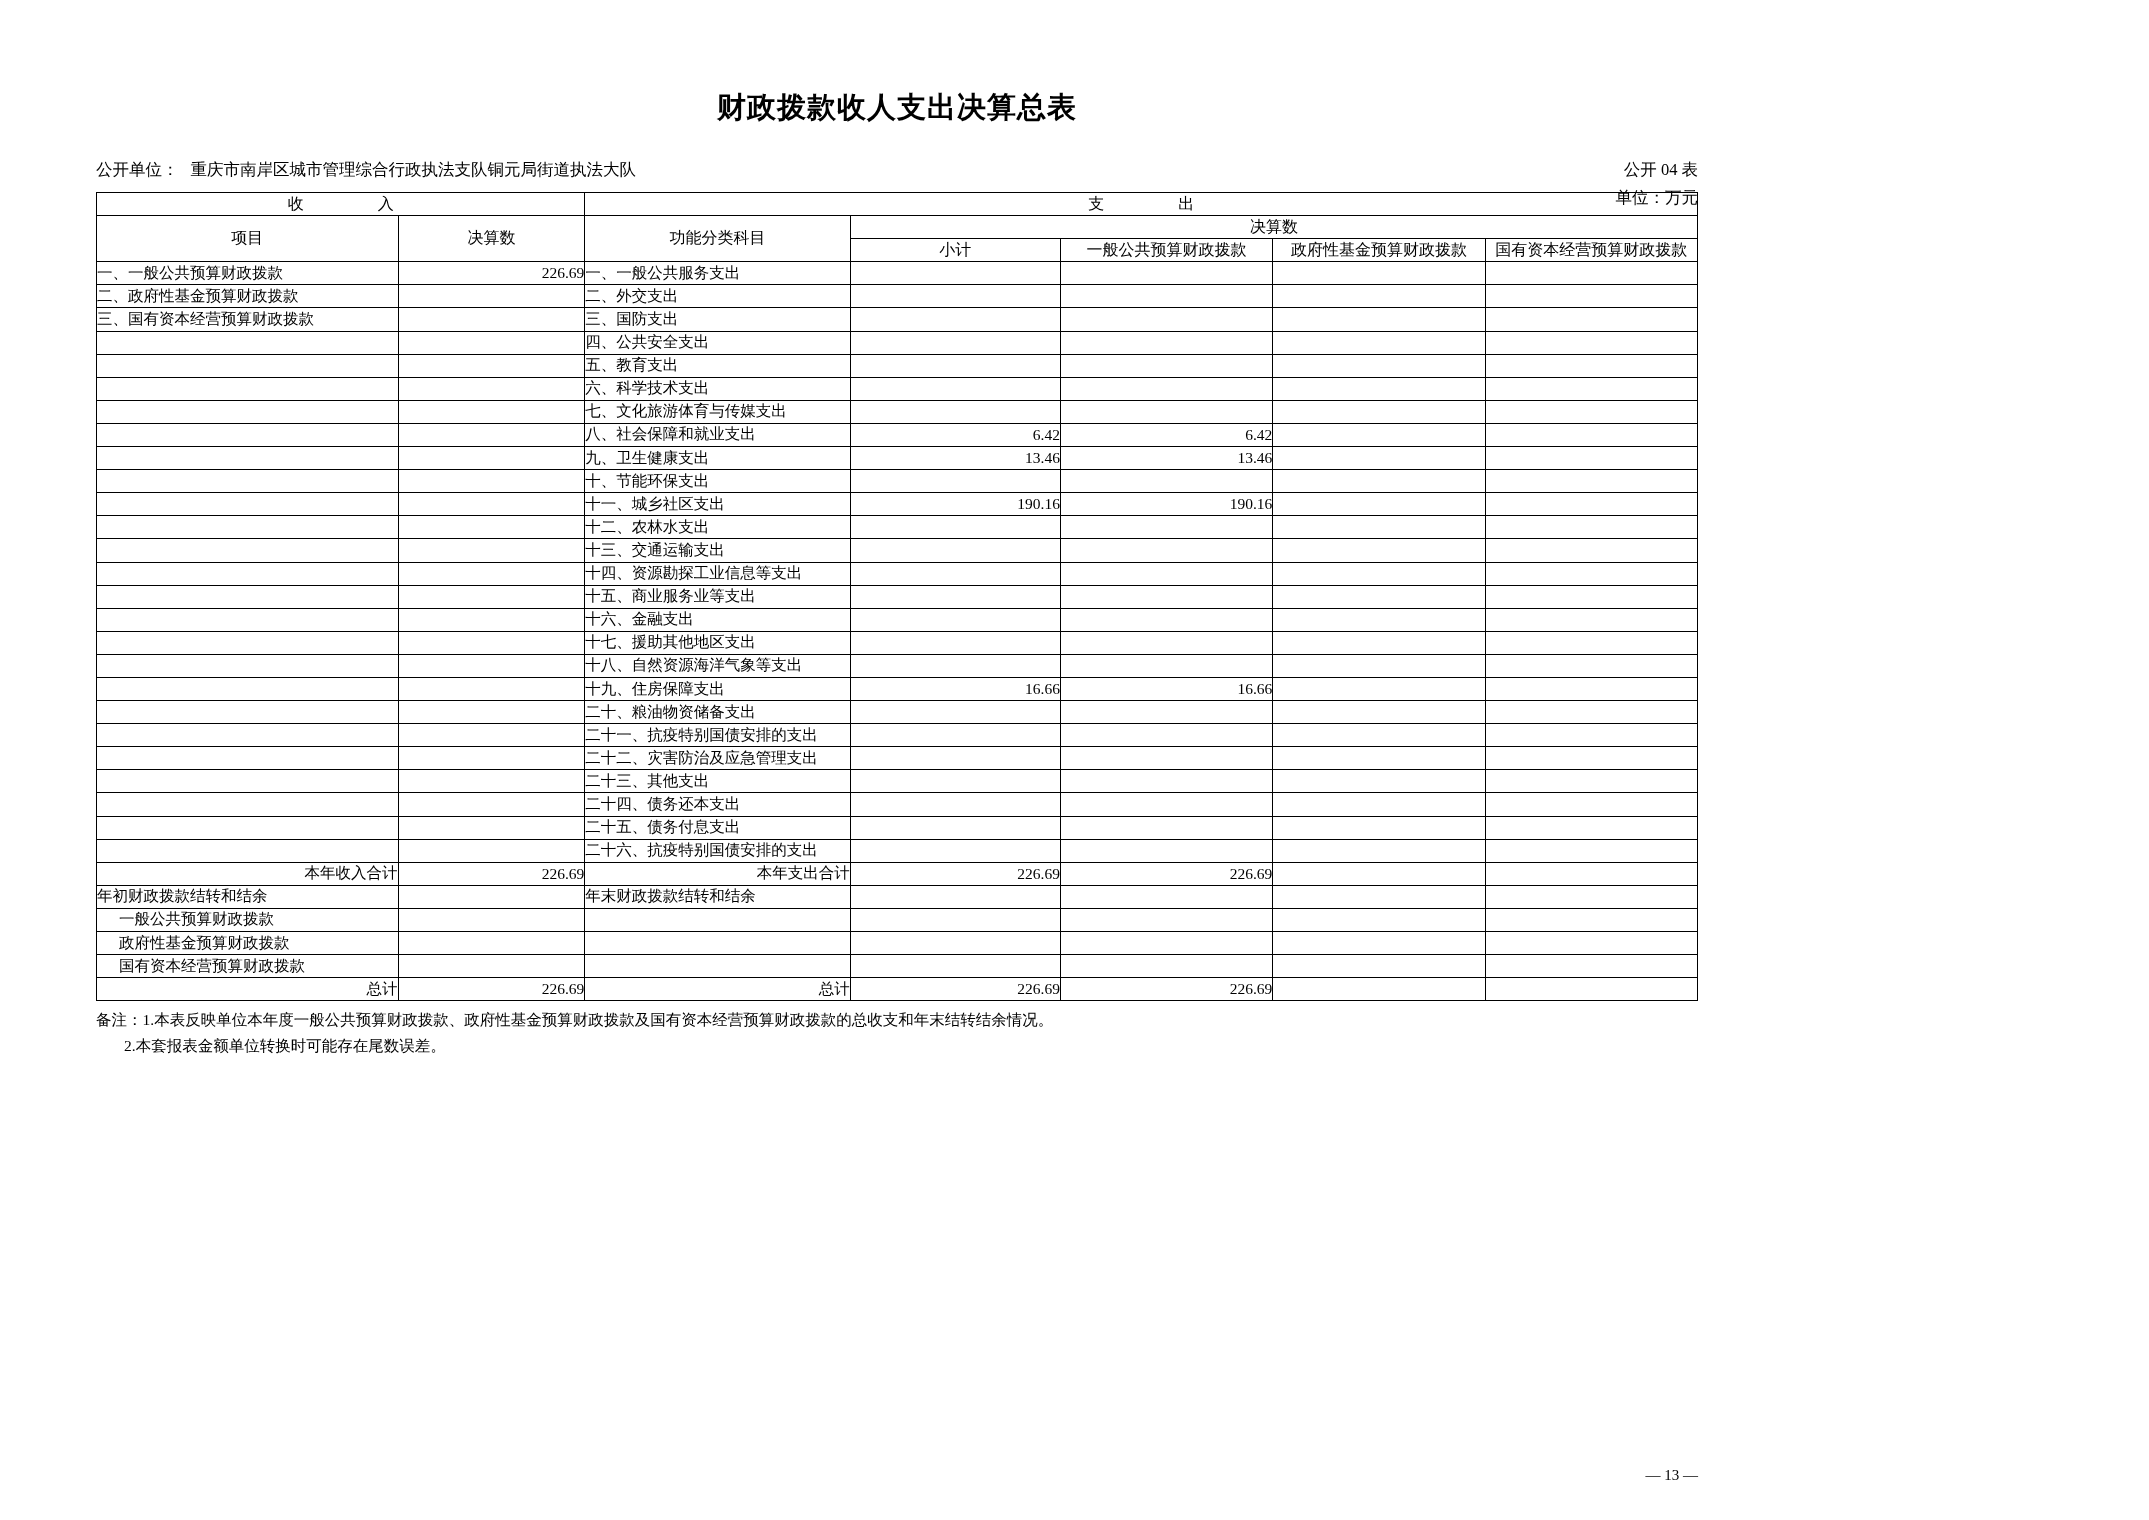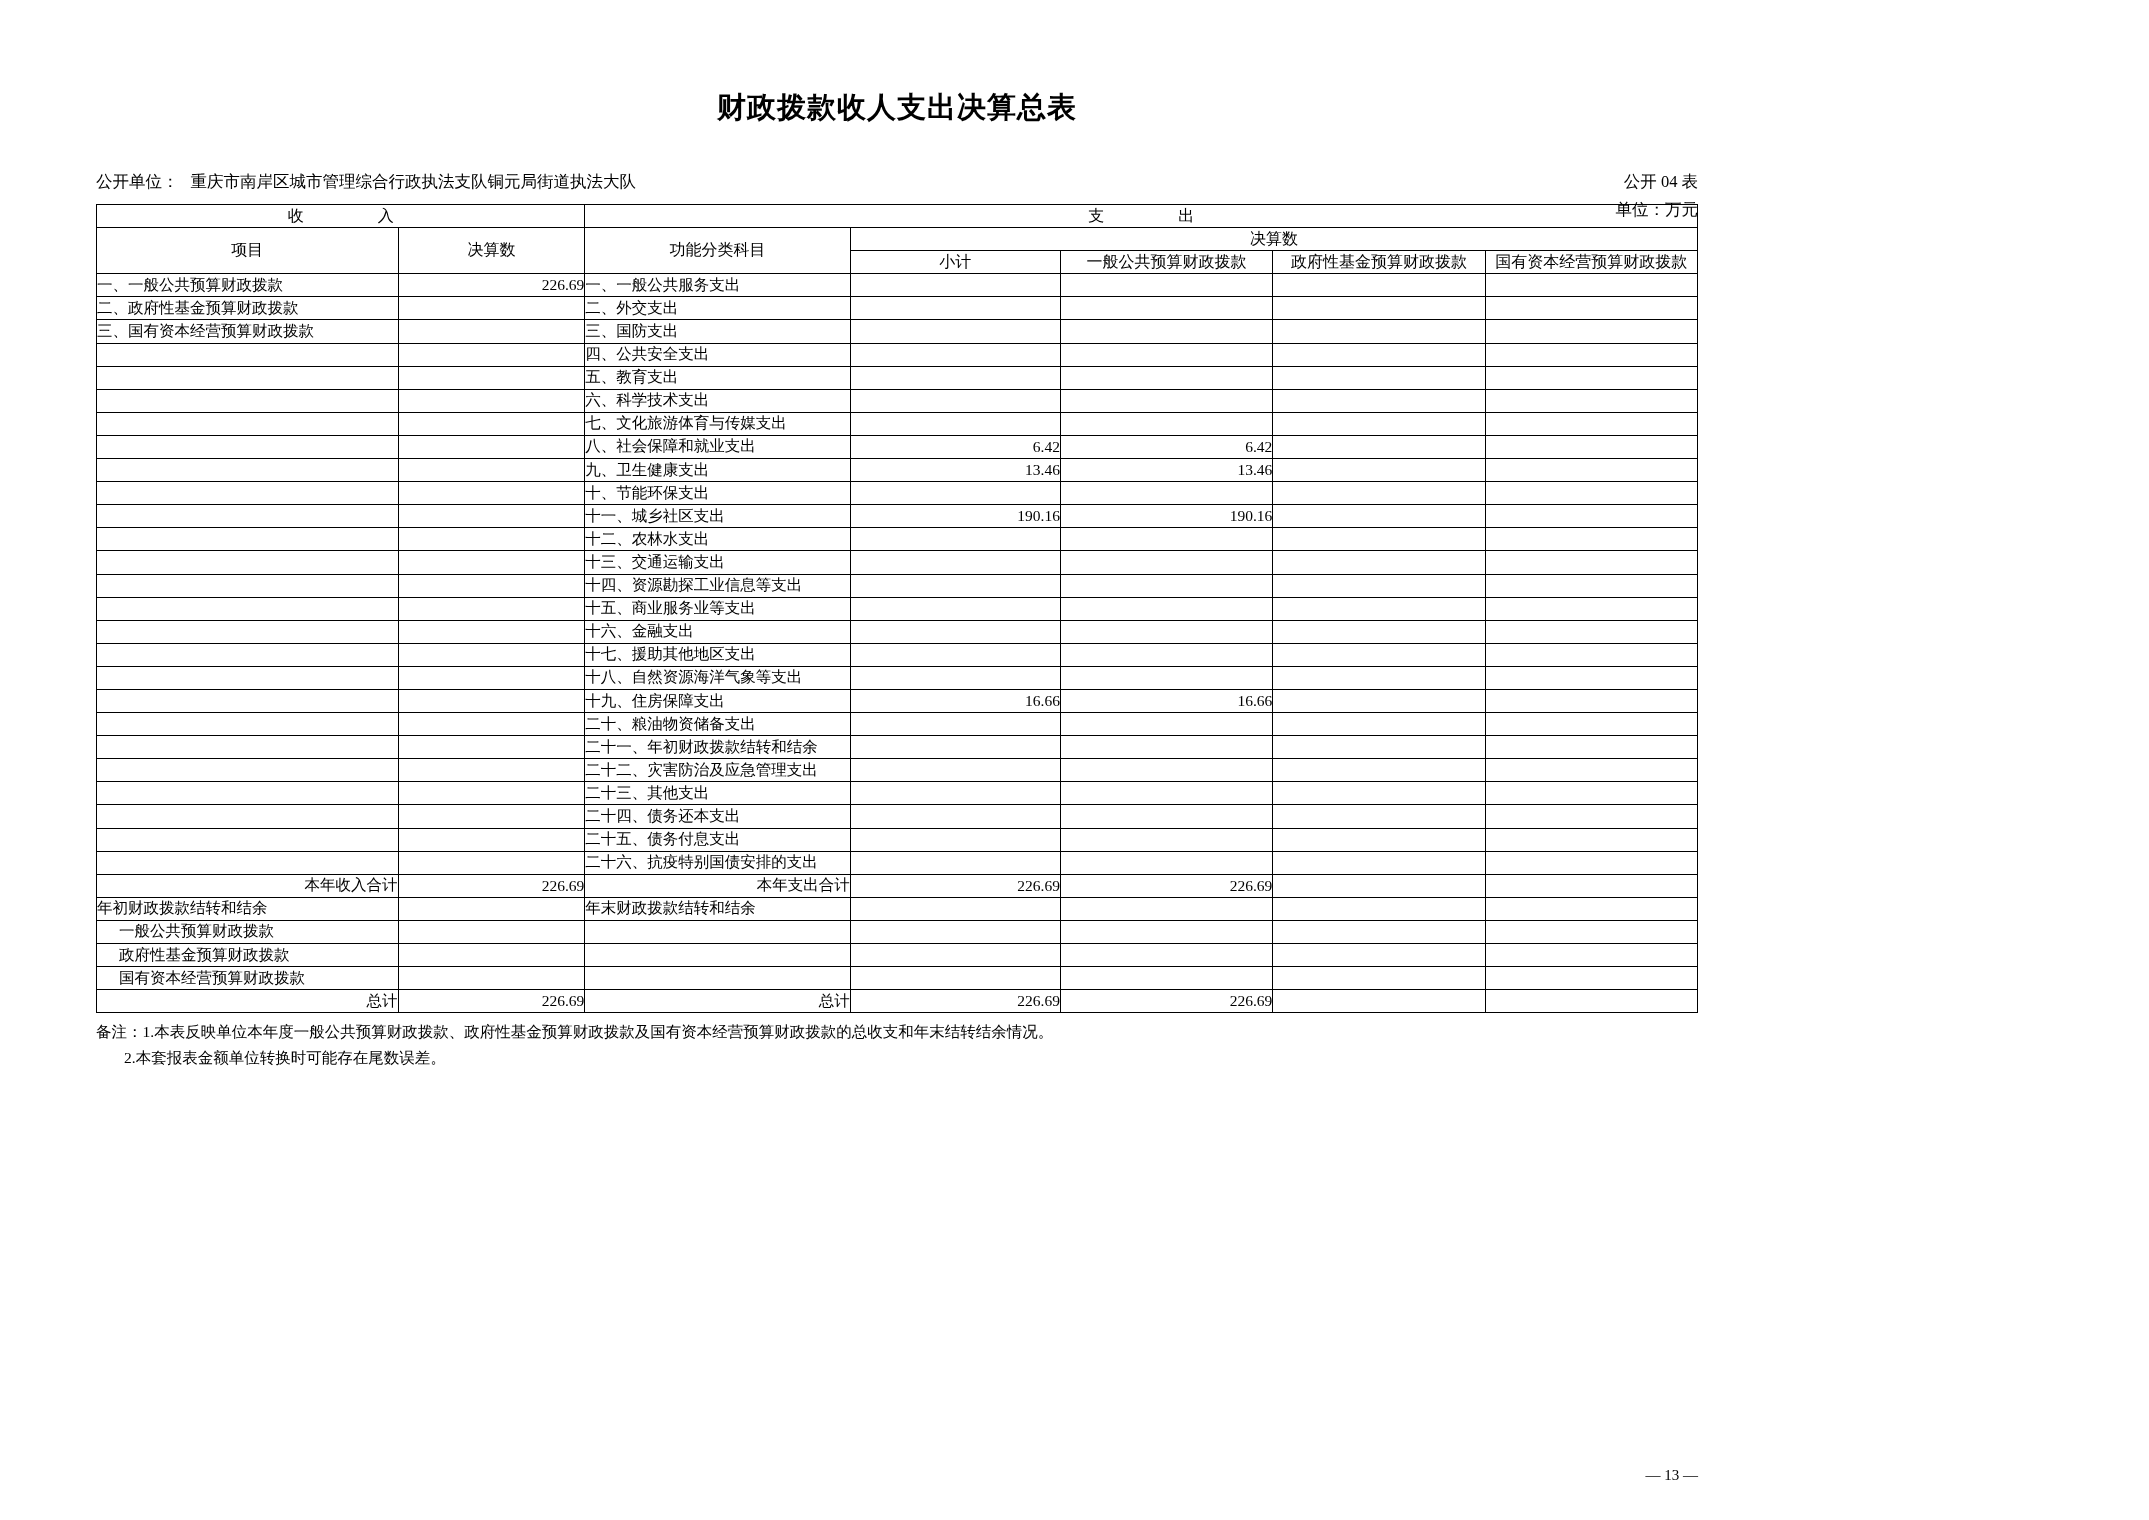"公开单位： 重庆市南岸区城市管理综合行政执法支队铜元局街道执法大队" .meta-row { margin-top: 40px -> 28px }
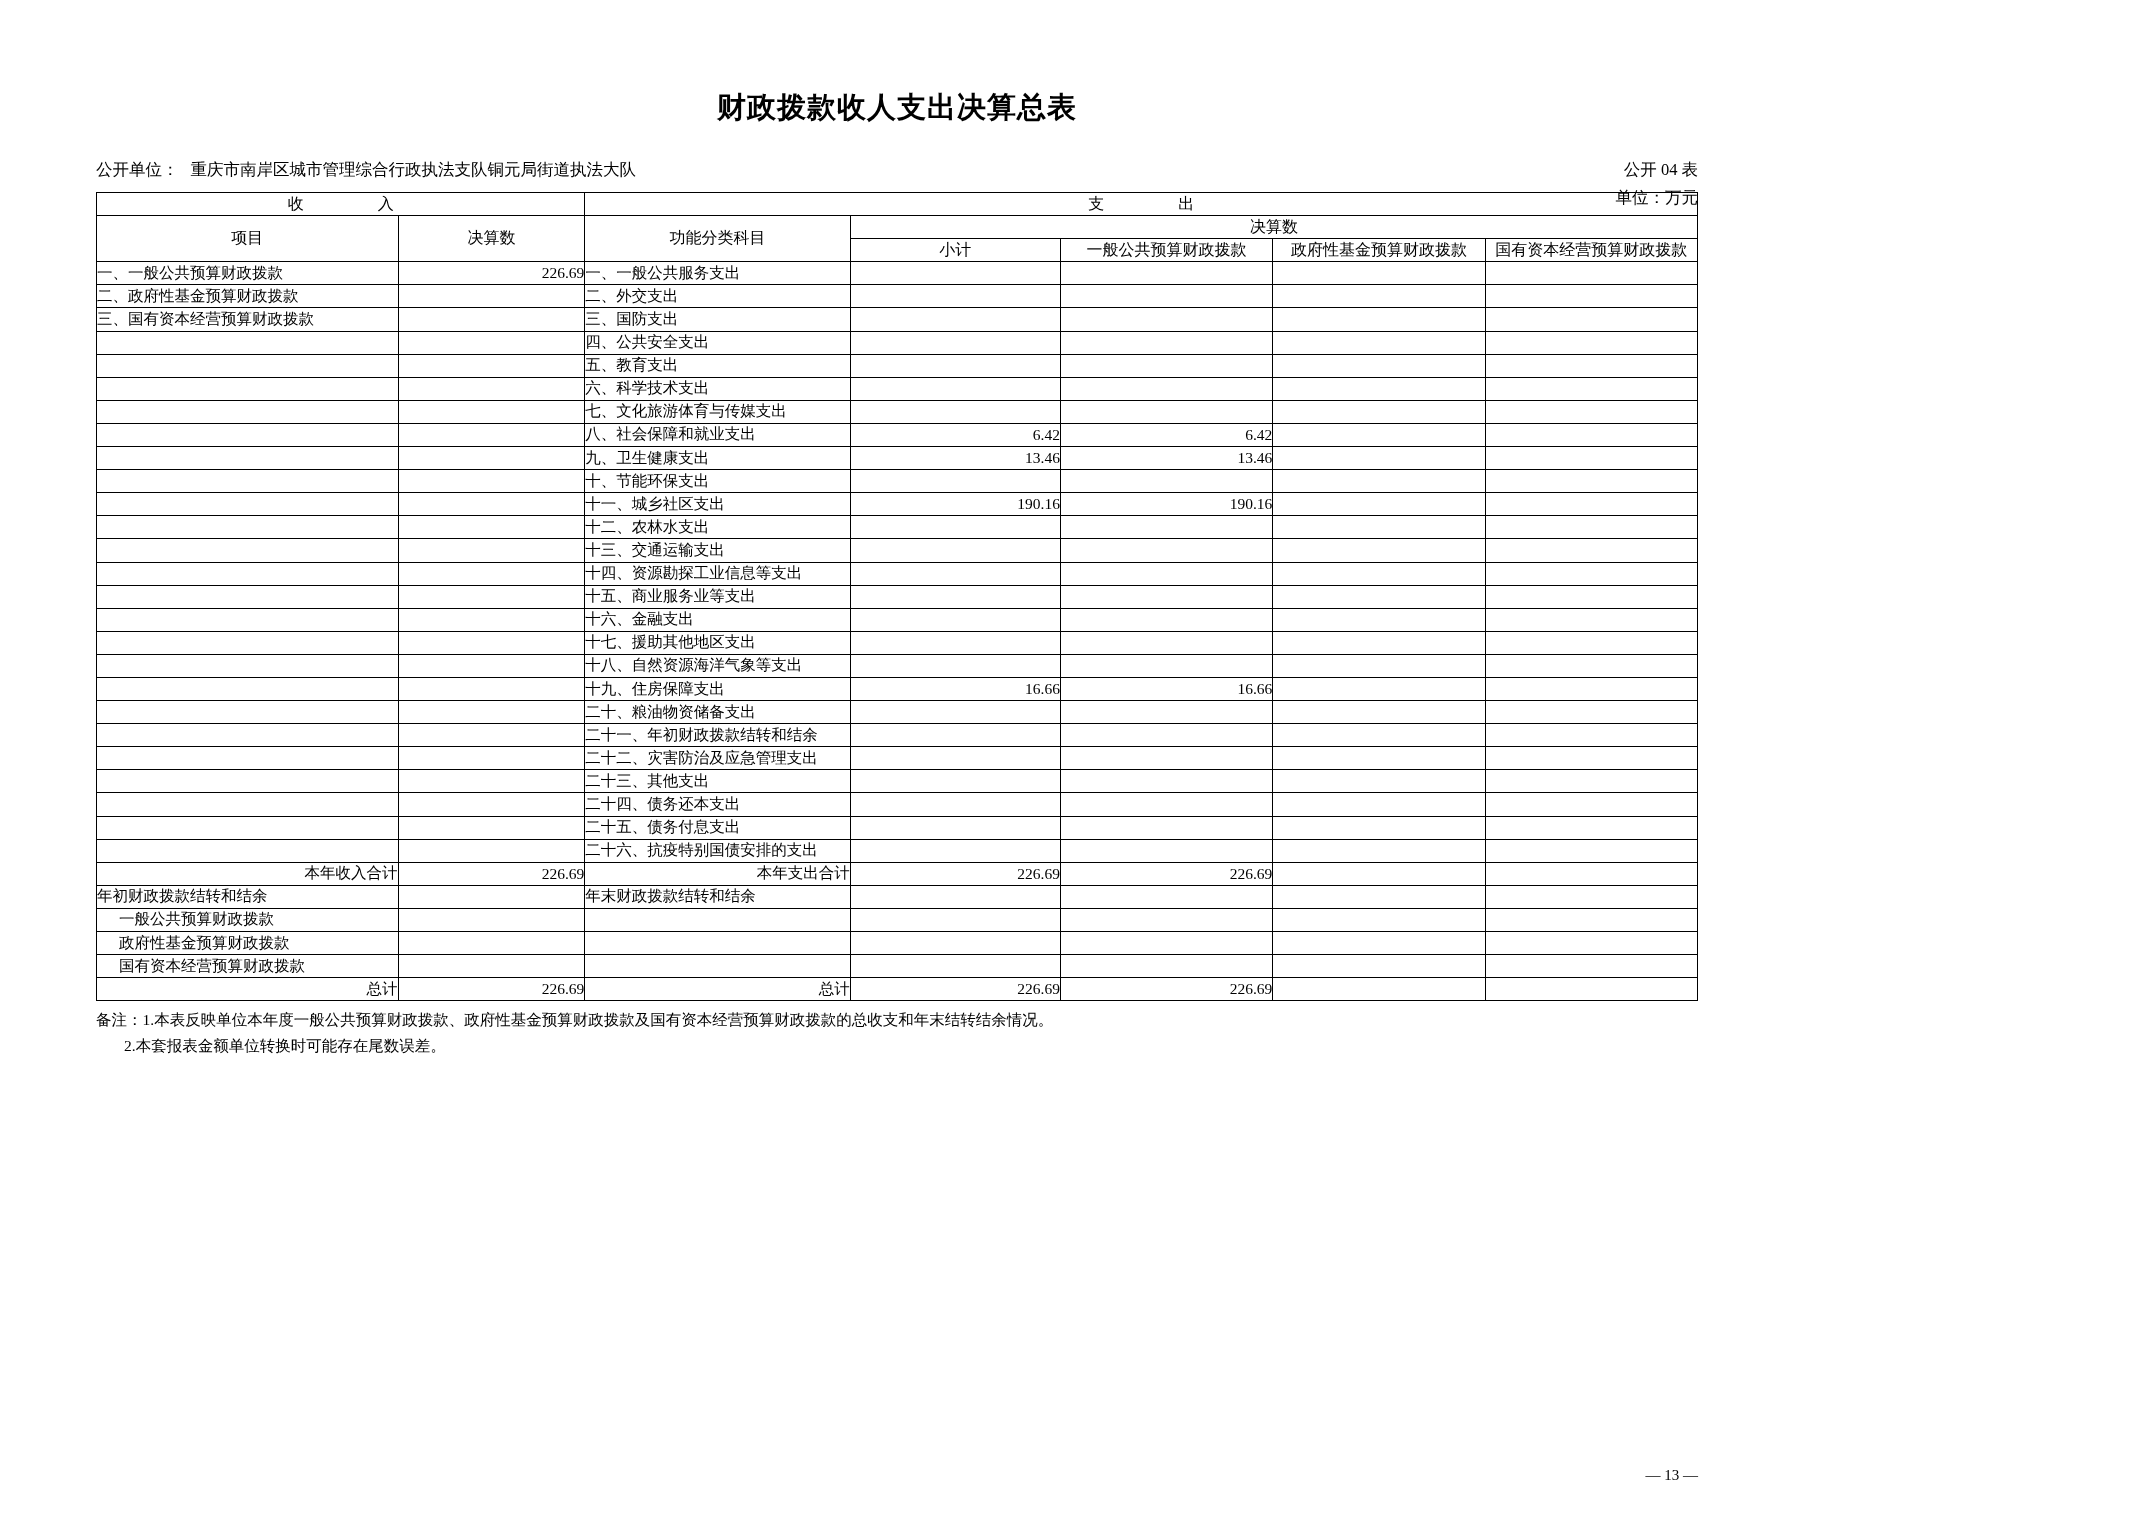"二十一、年初财政拨款结转和结余" td.cell-txt { text: 年初财政拨款结转和结余 -> 抗疫特别国债安排的支出 }
